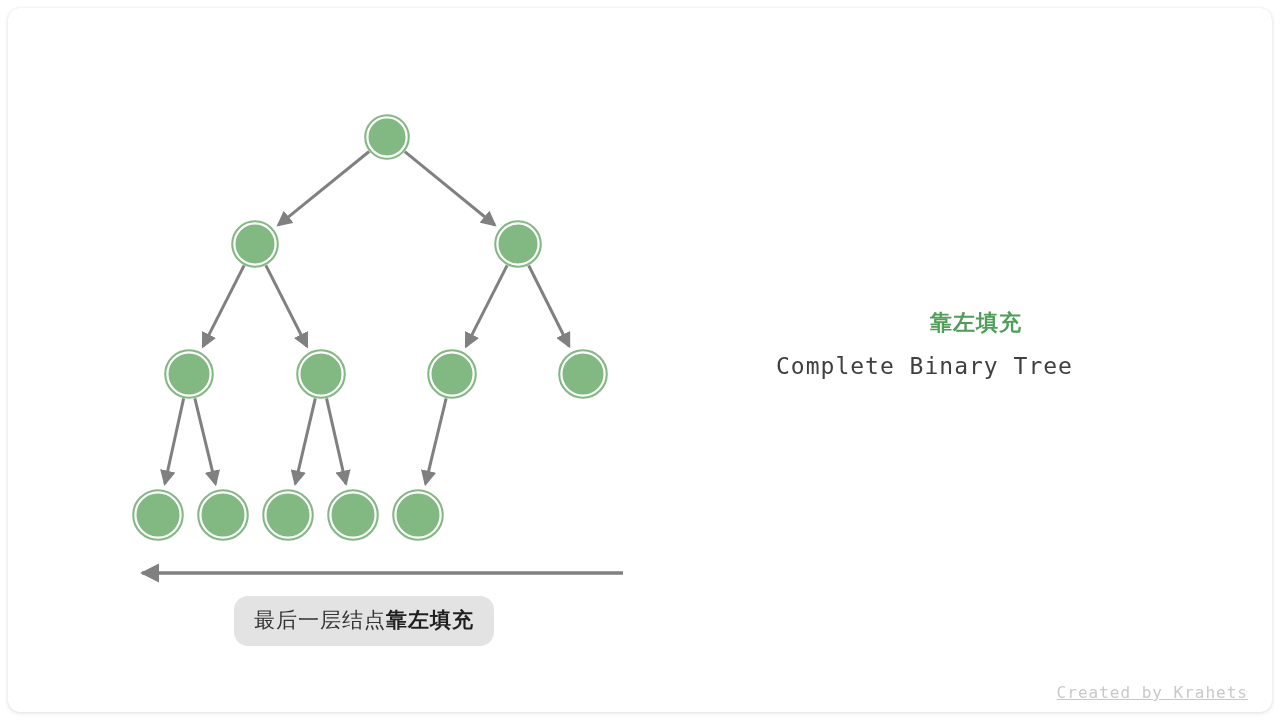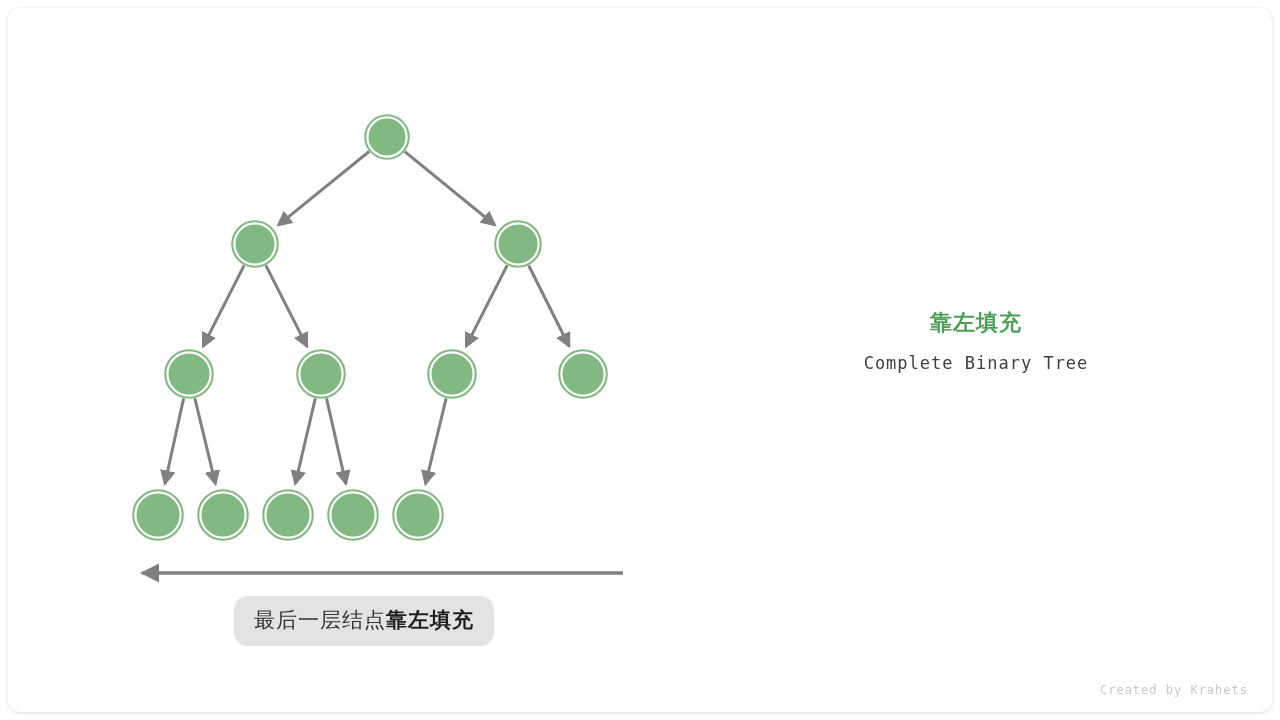"Complete Binary Tree" .panel-subtitle { font-size: 17px -> 23px; text-align: center -> none }
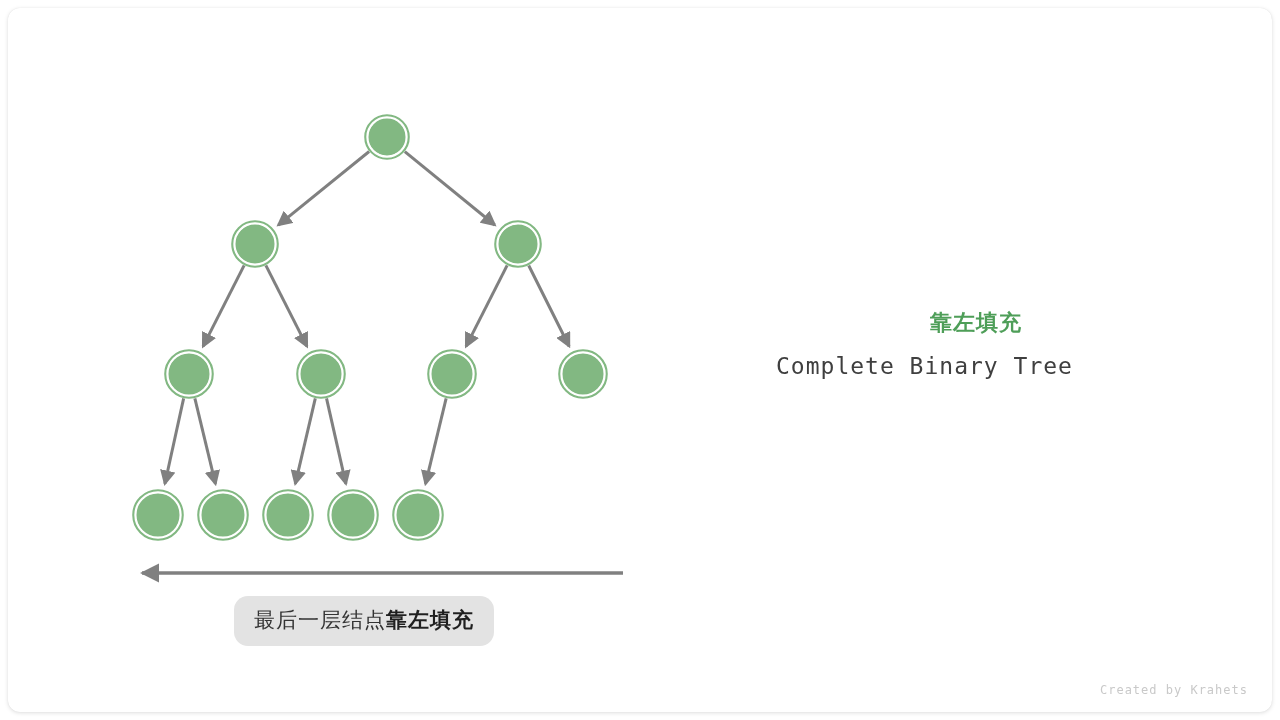"Created by Krahets" .watermark { font-size: 12px -> 16px; text-decoration: none -> underline }
